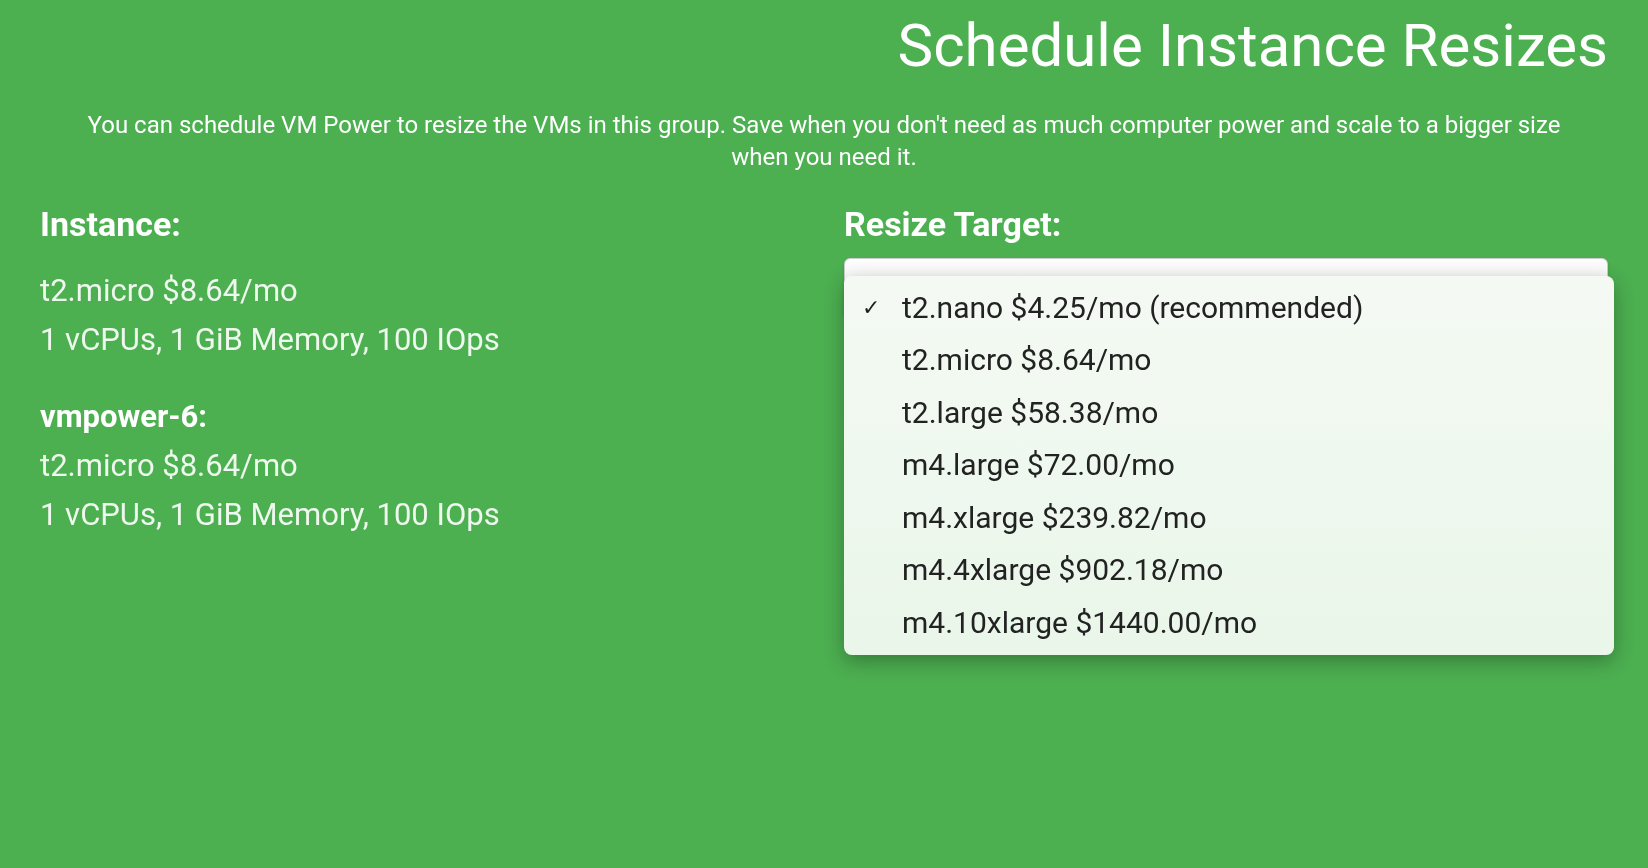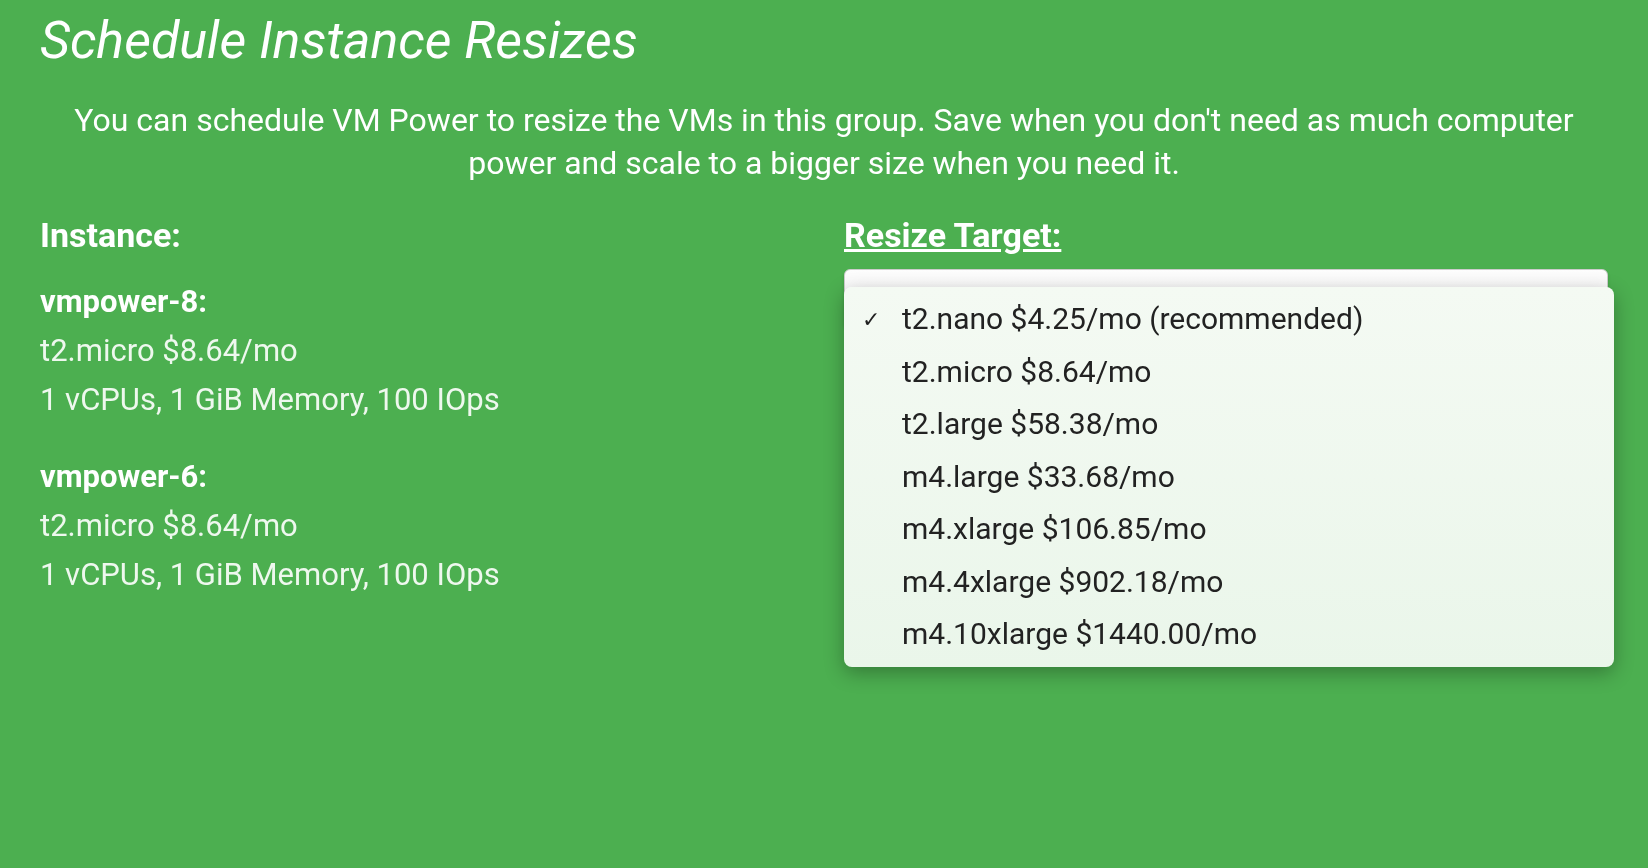"Schedule Instance Resizes" .page-title { font-size: 52px -> 60px; font-style: italic -> none; text-align: left -> right }
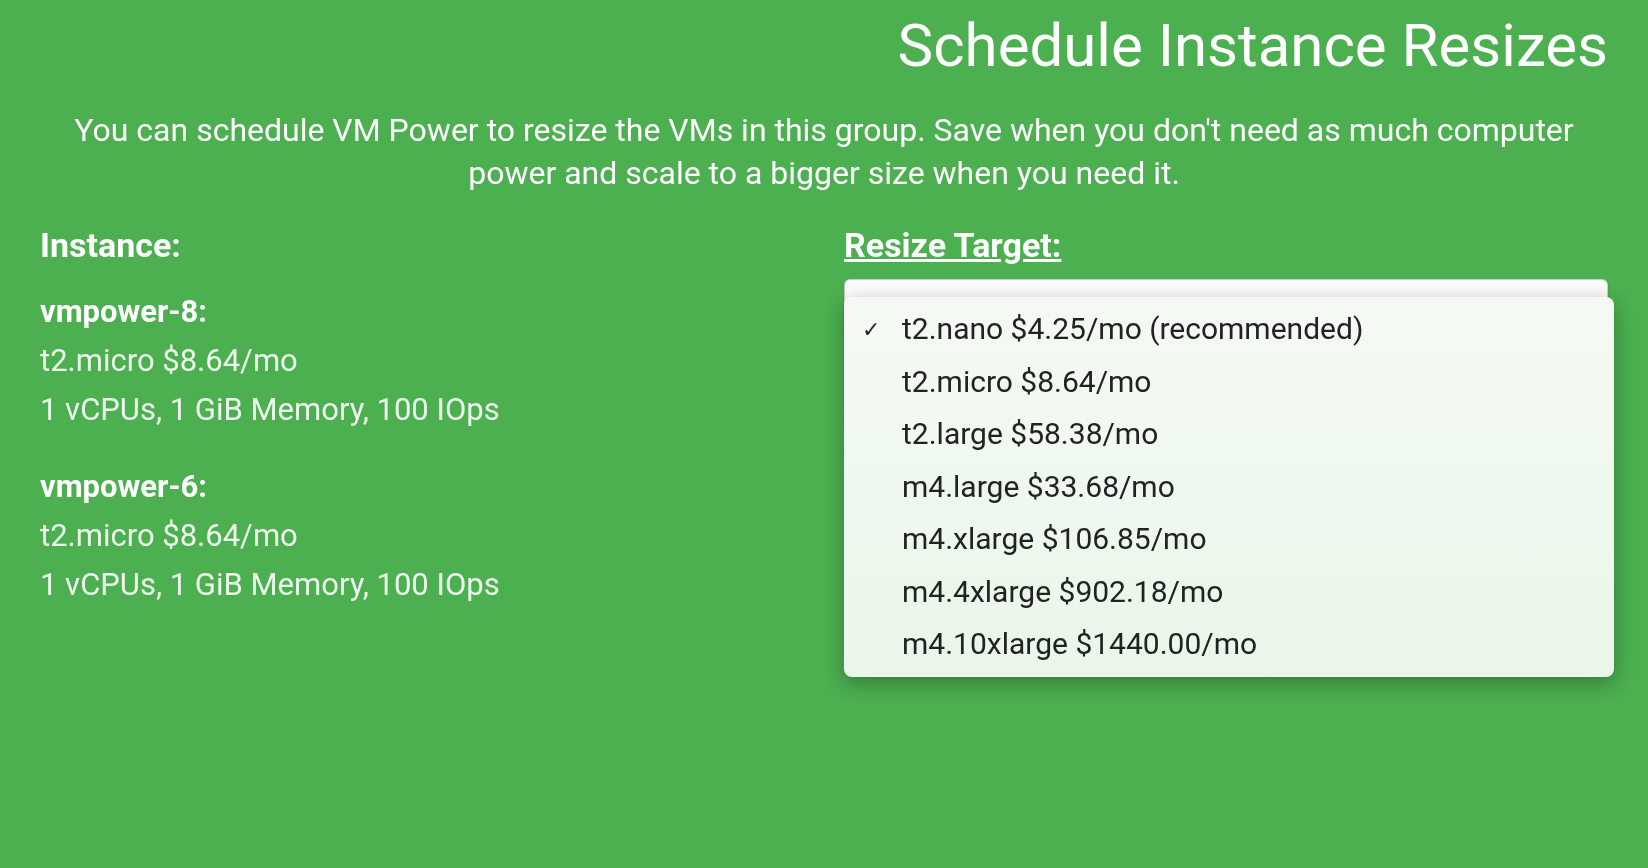"You can schedule VM Power" .description { font-size: 32px -> 24px }
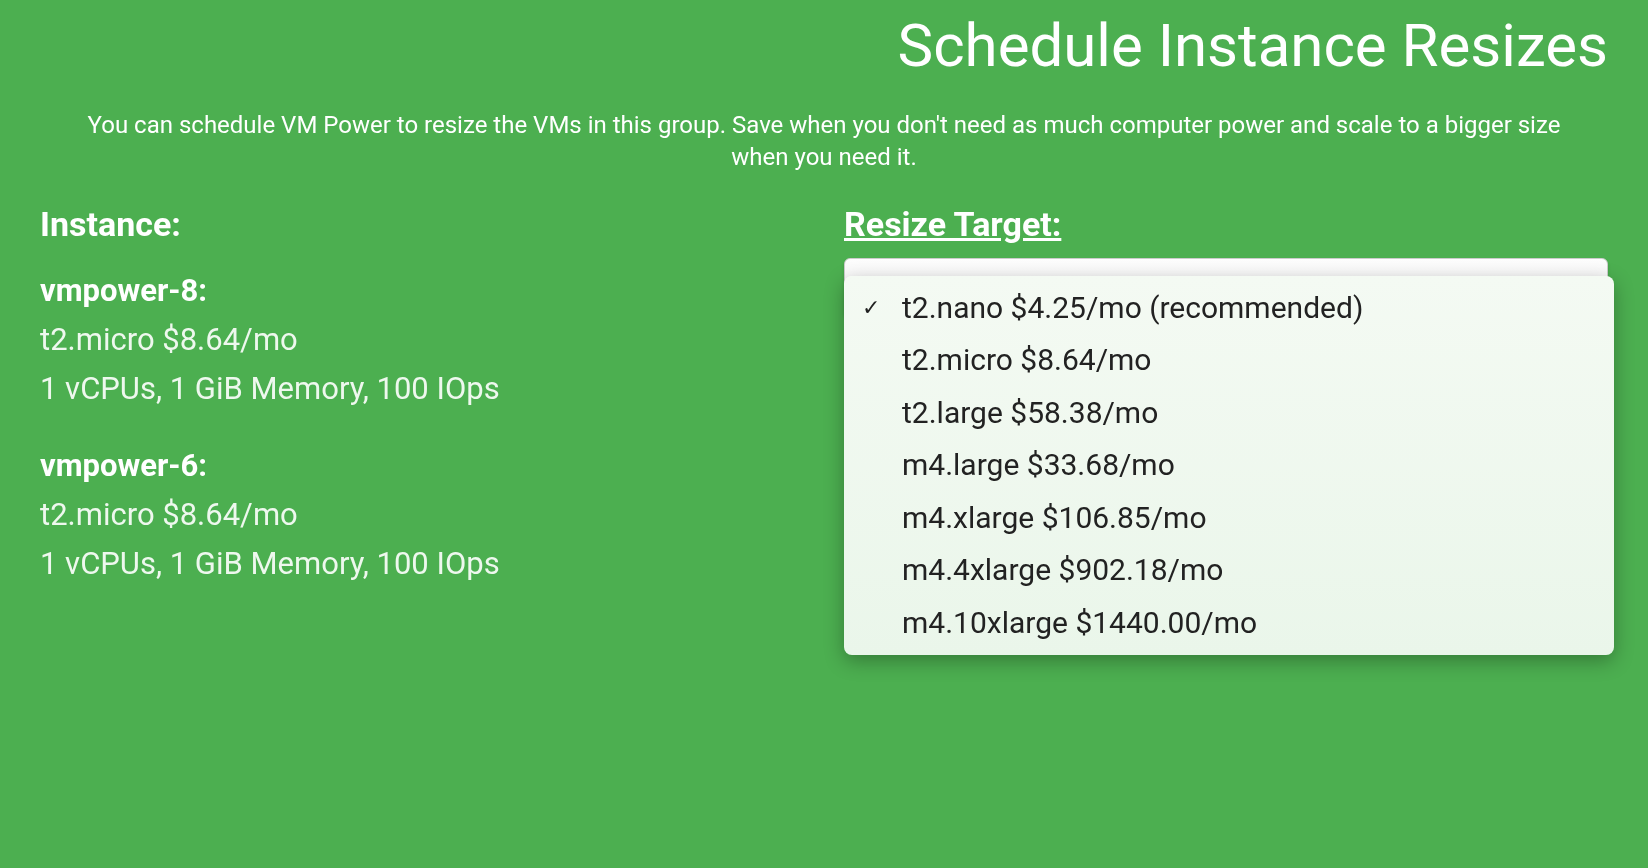"Resize Target:" .right-col { text-decoration: underline -> none }
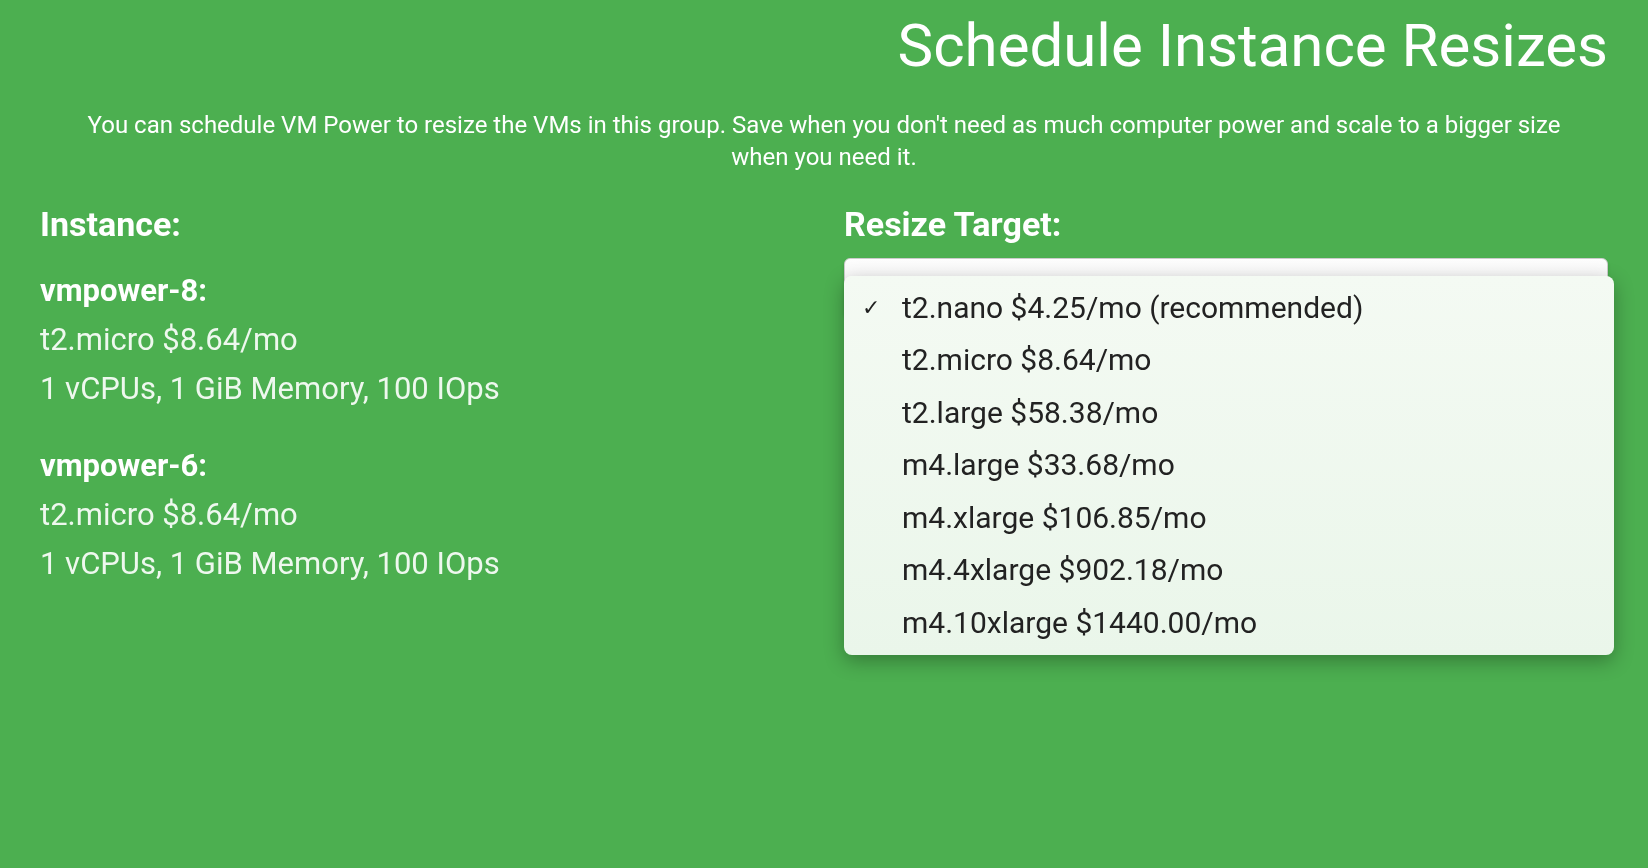"vmpower-8:" div.instance-name { html: <div>vmpower-8:</div> -> none }
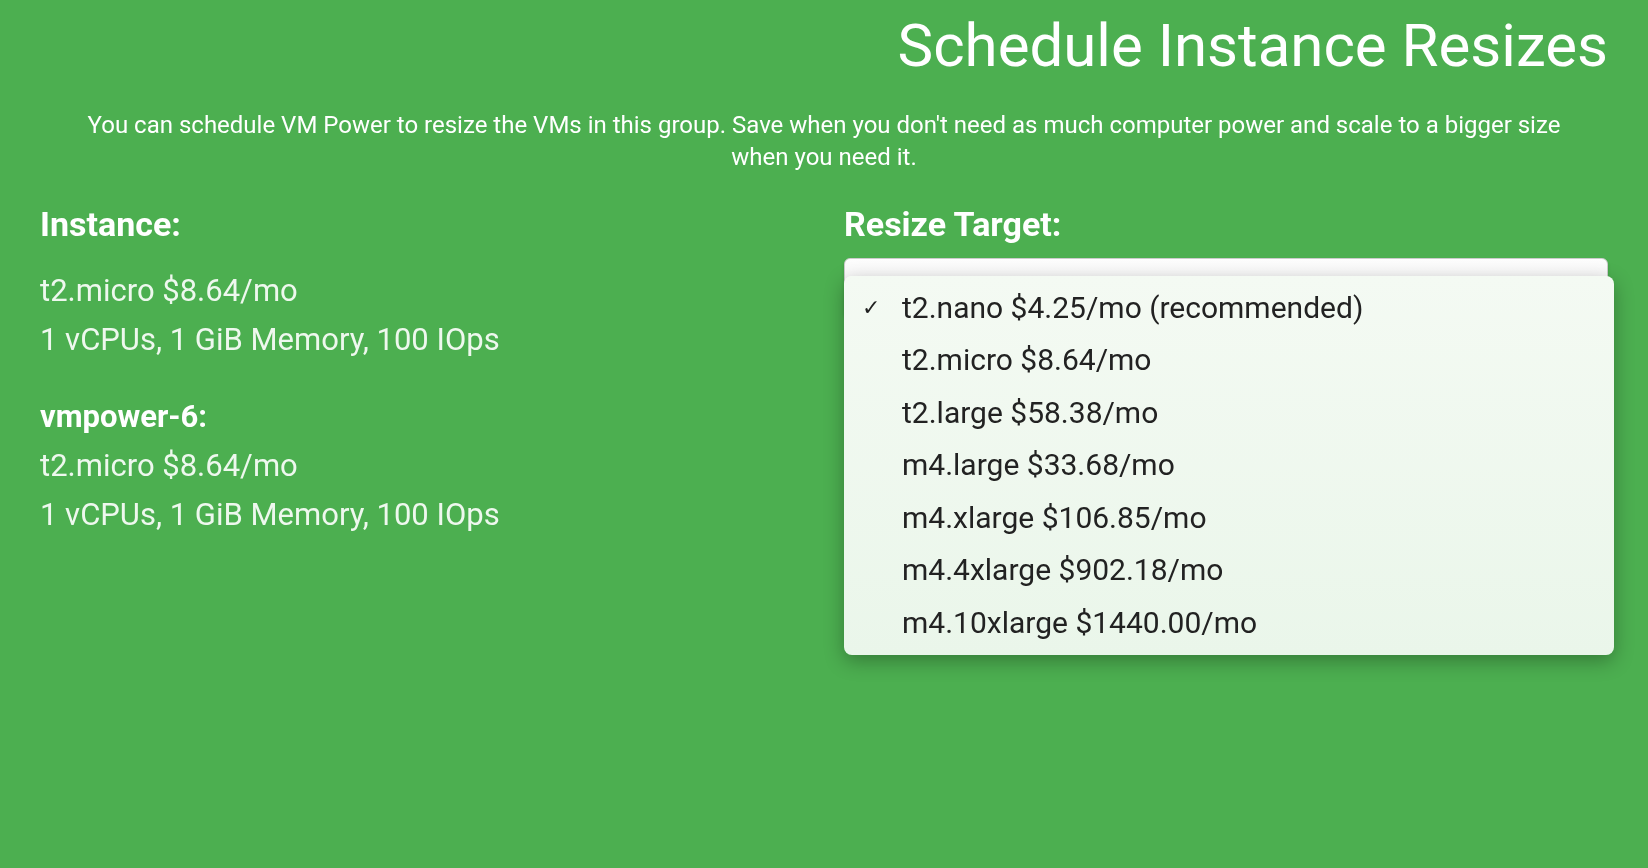"m4.large $33.68/mo" span { text: $33.68/mo -> $72.00/mo }
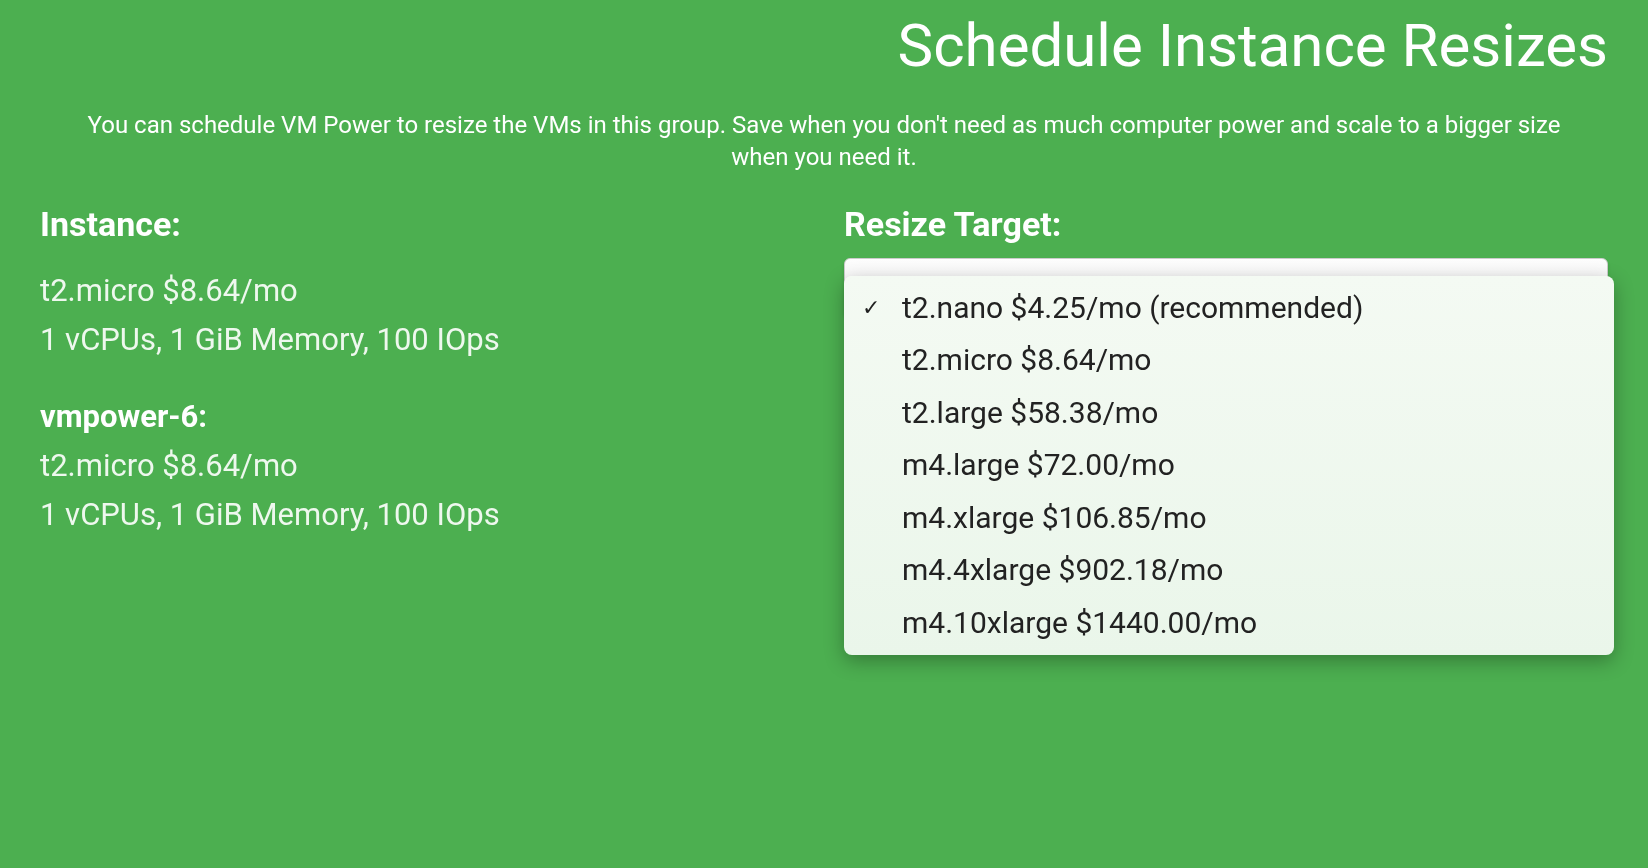"m4.xlarge $106.85/mo" span { text: $106.85/mo -> $239.82/mo }
